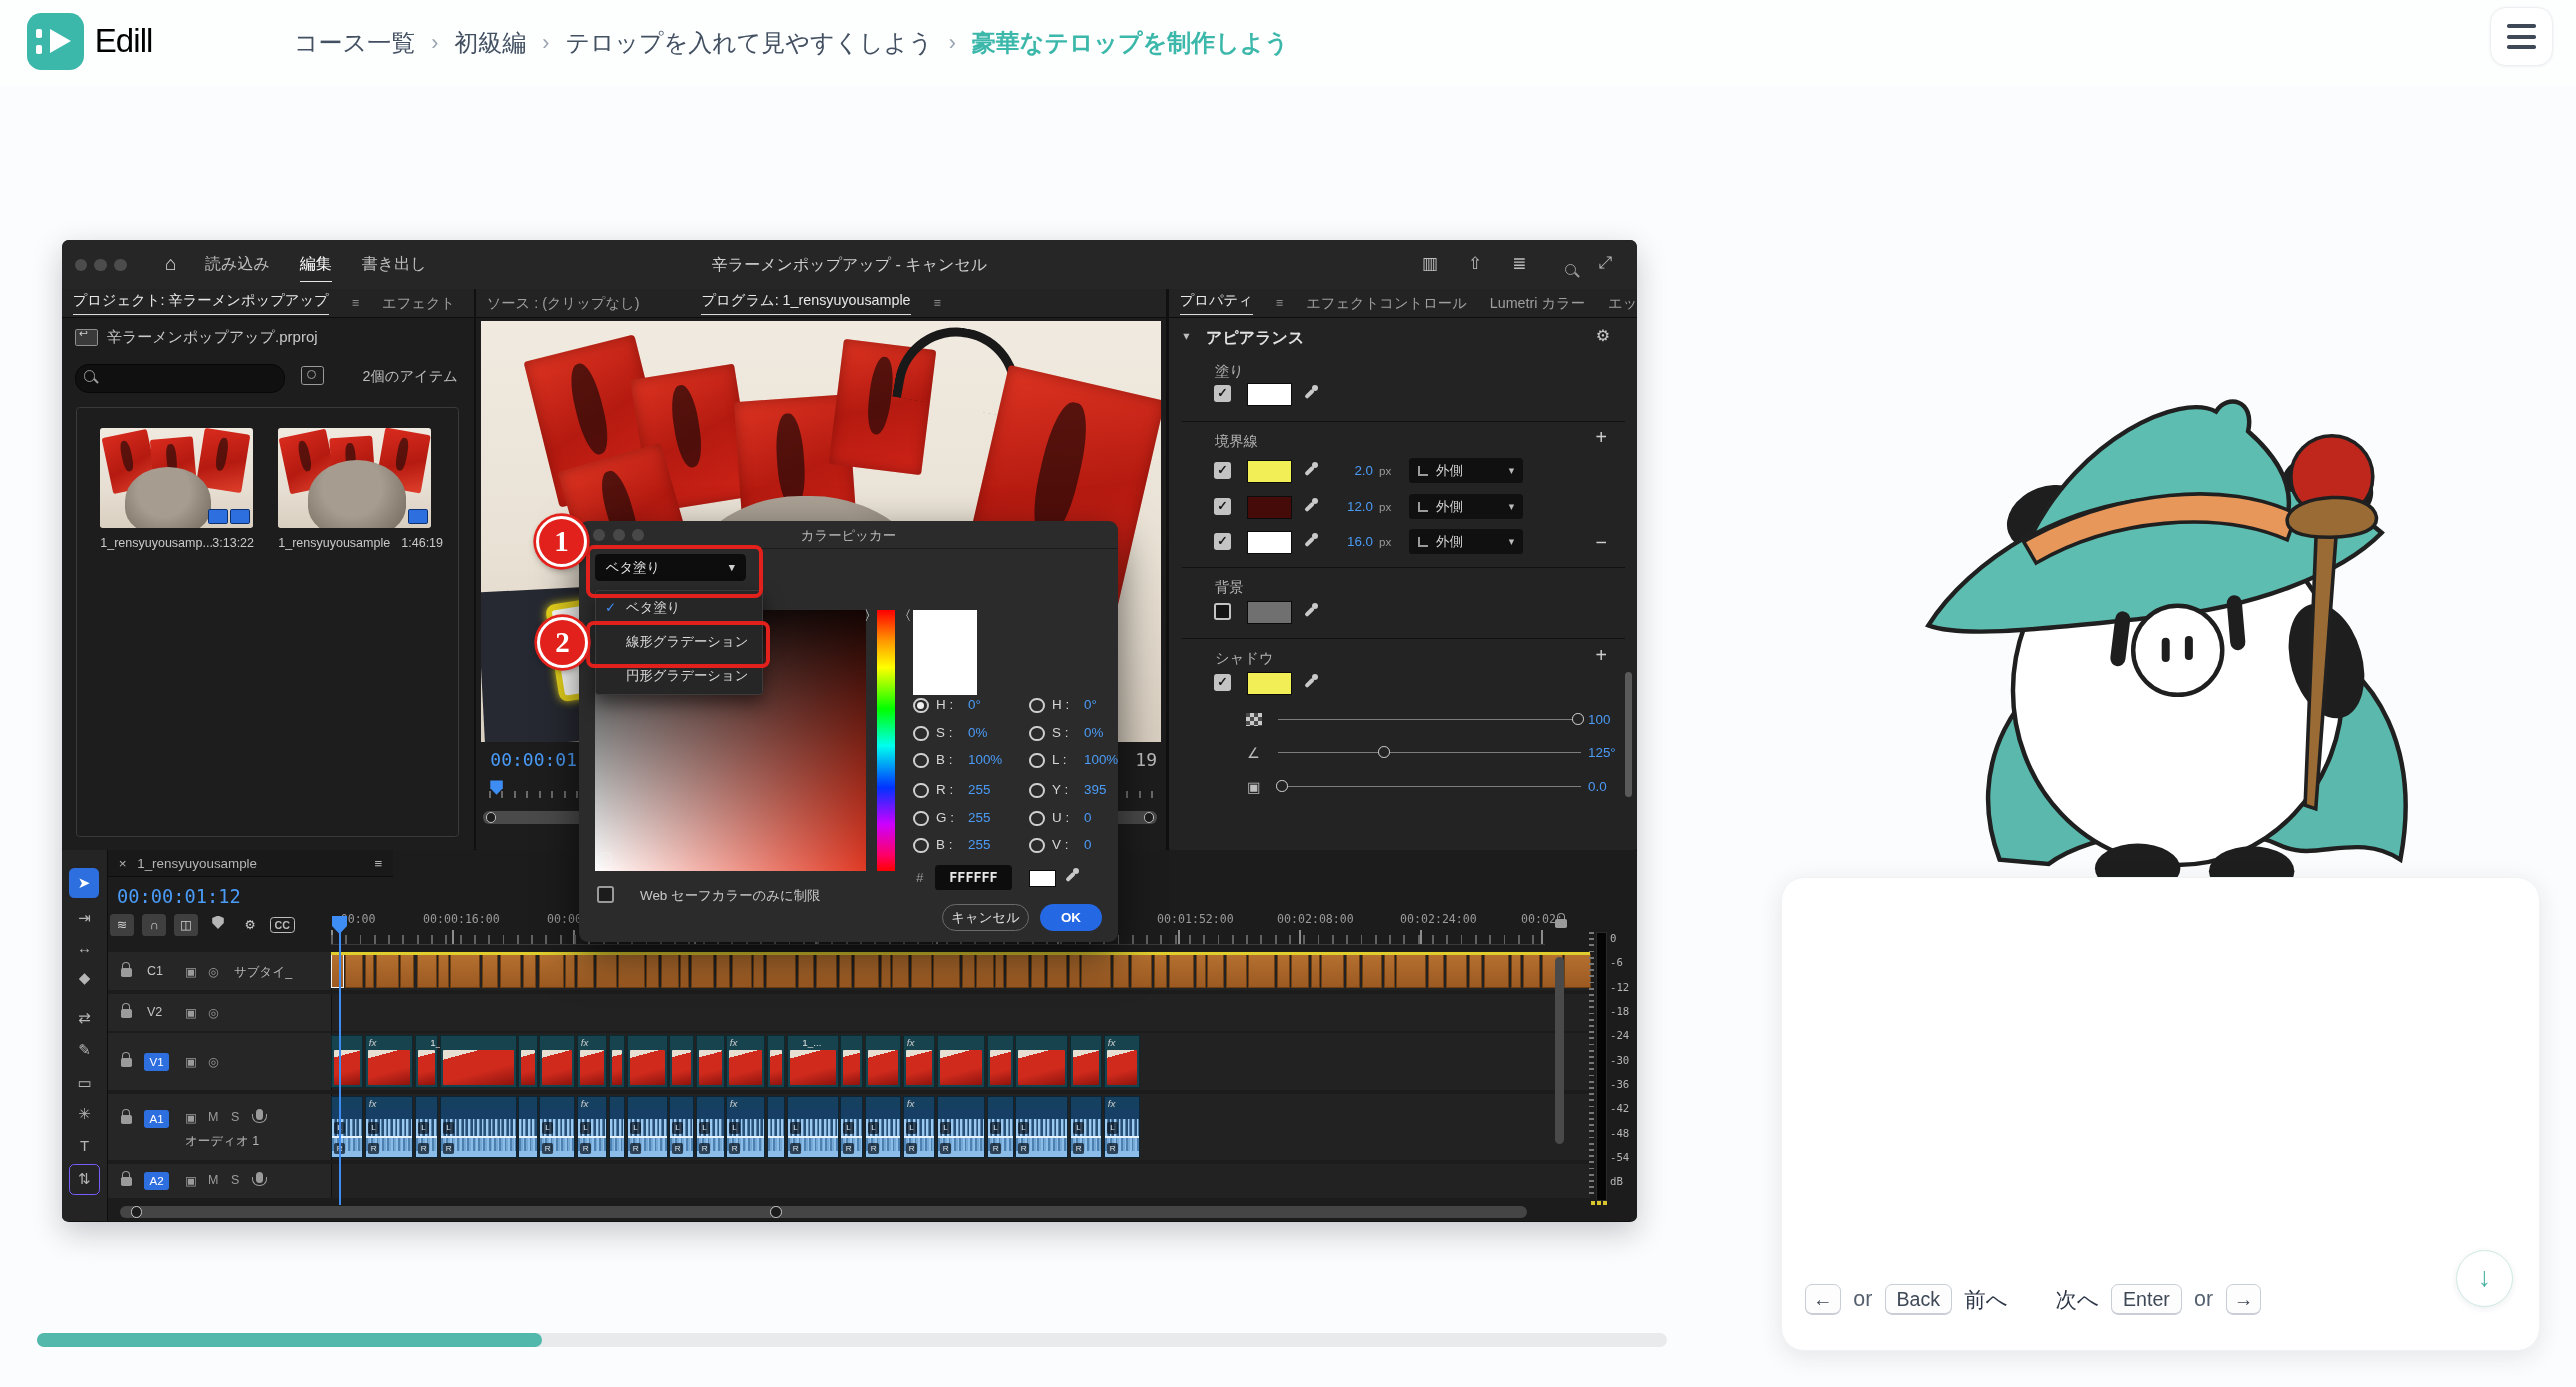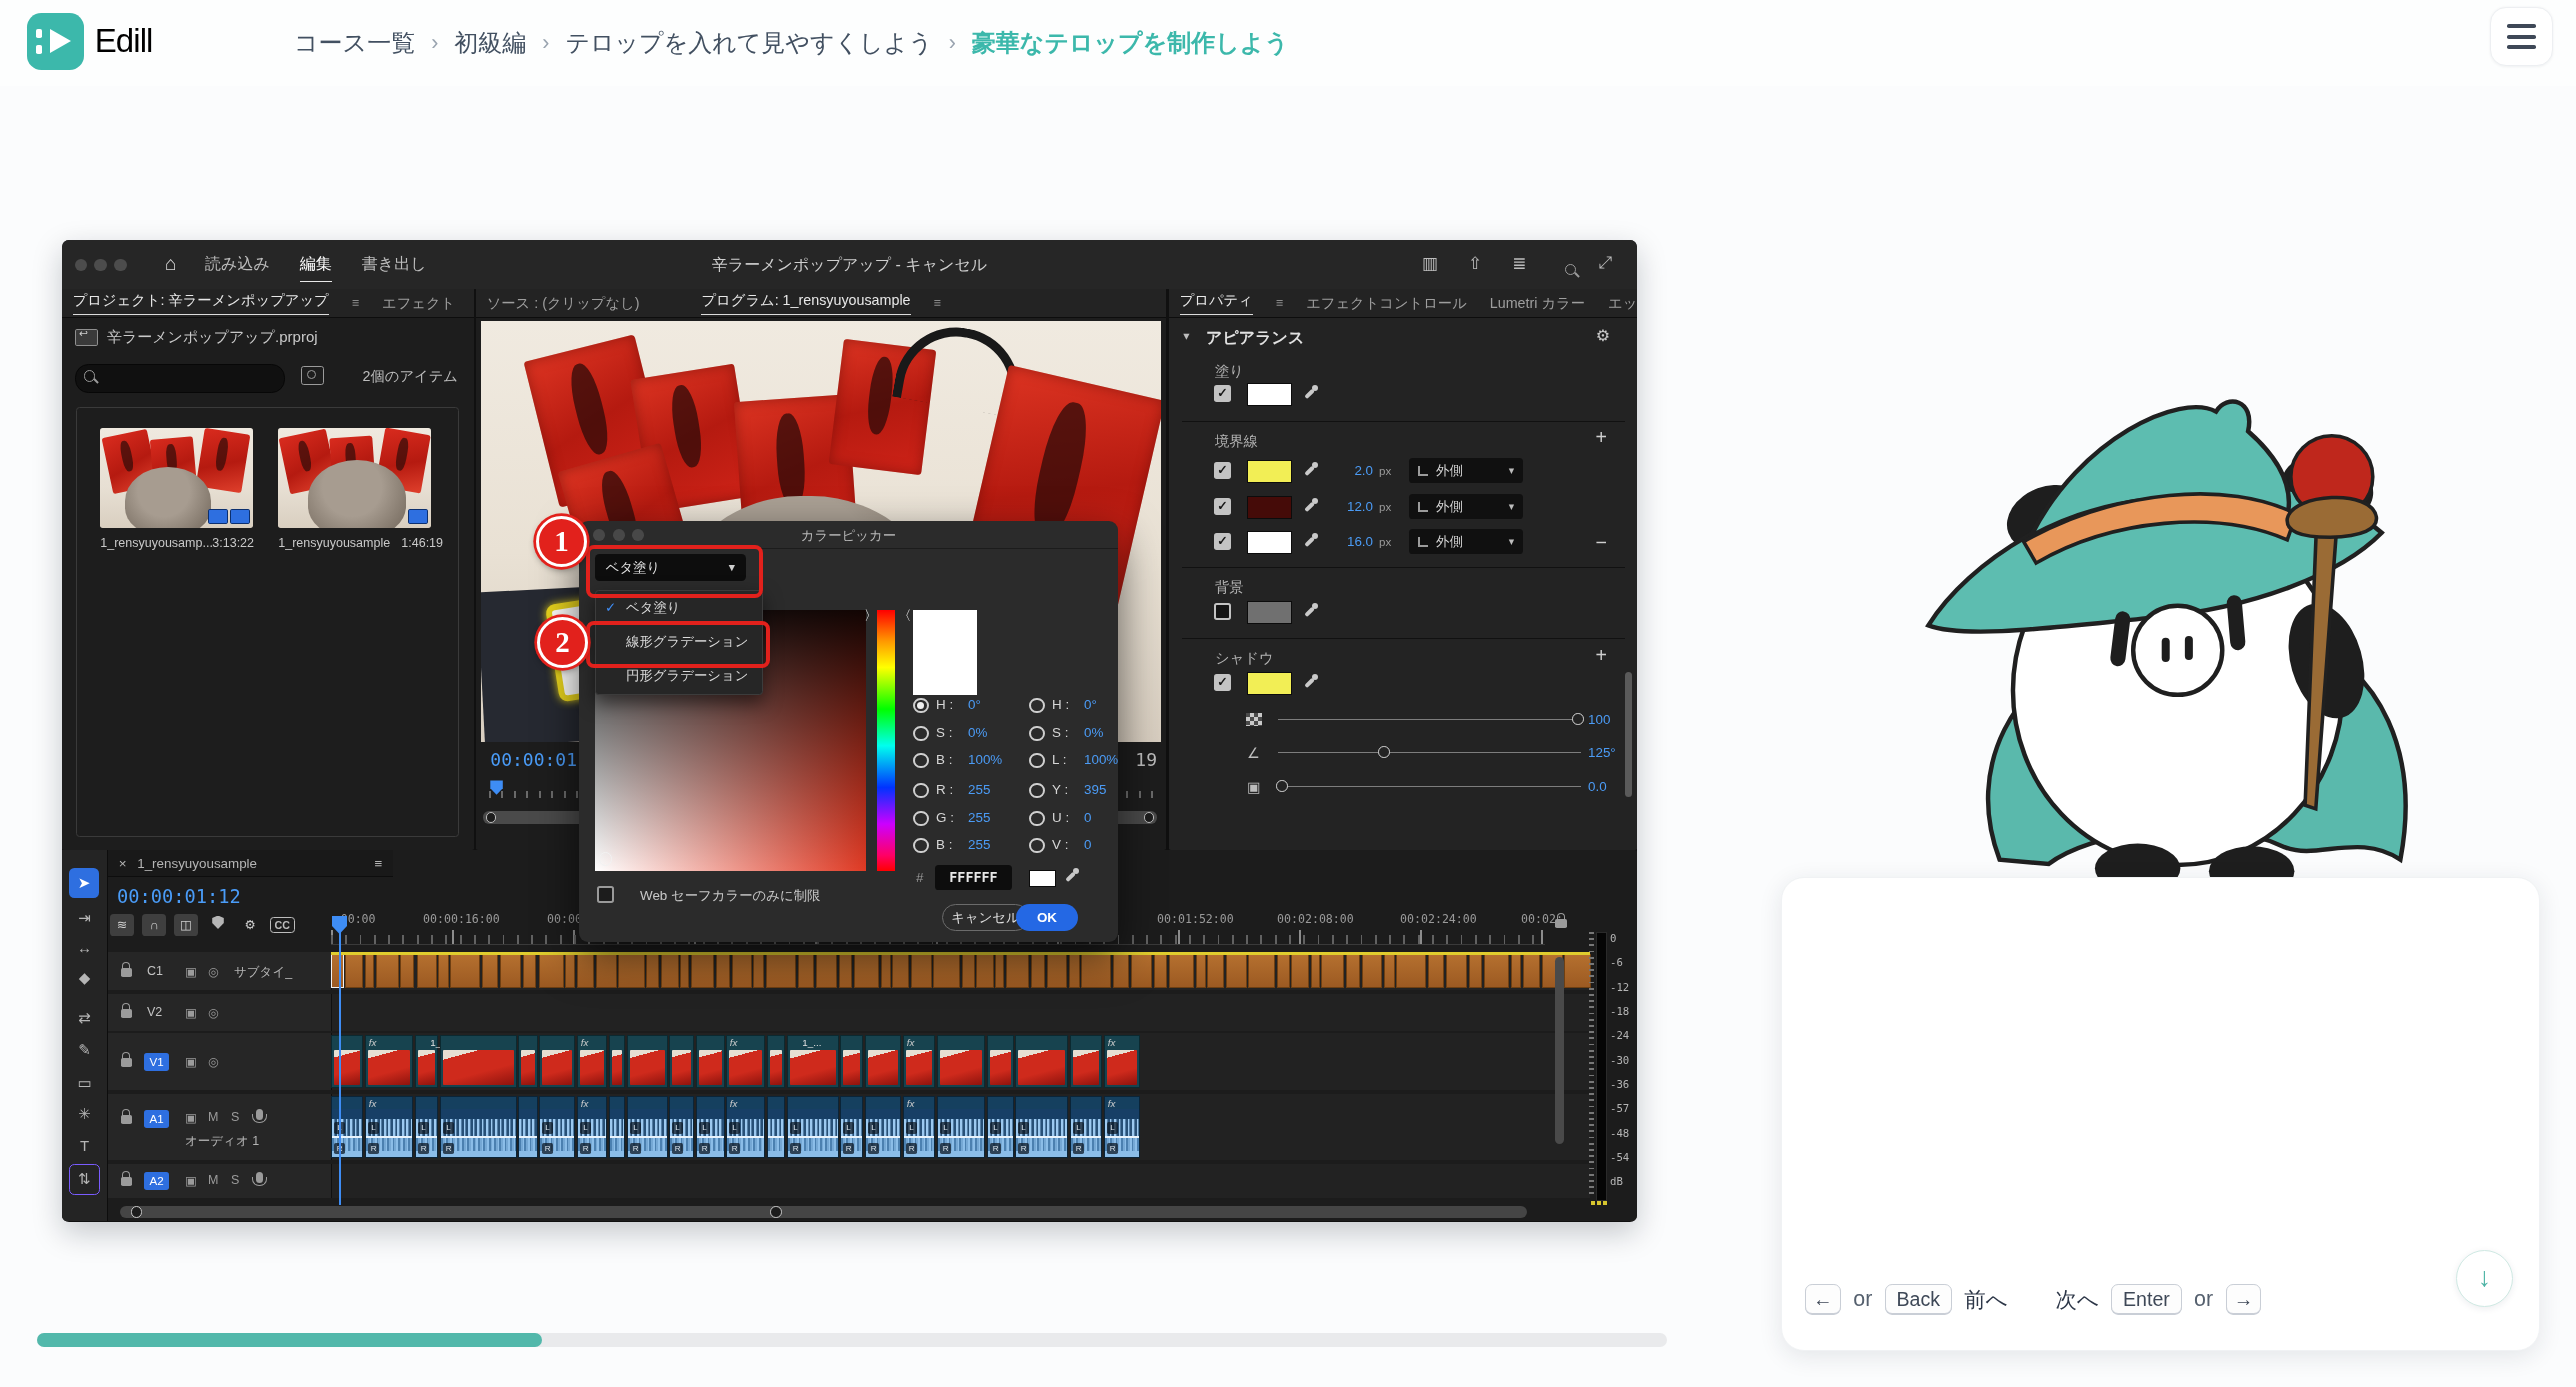"OK" .cp-ok { left: 437px -> 461px }
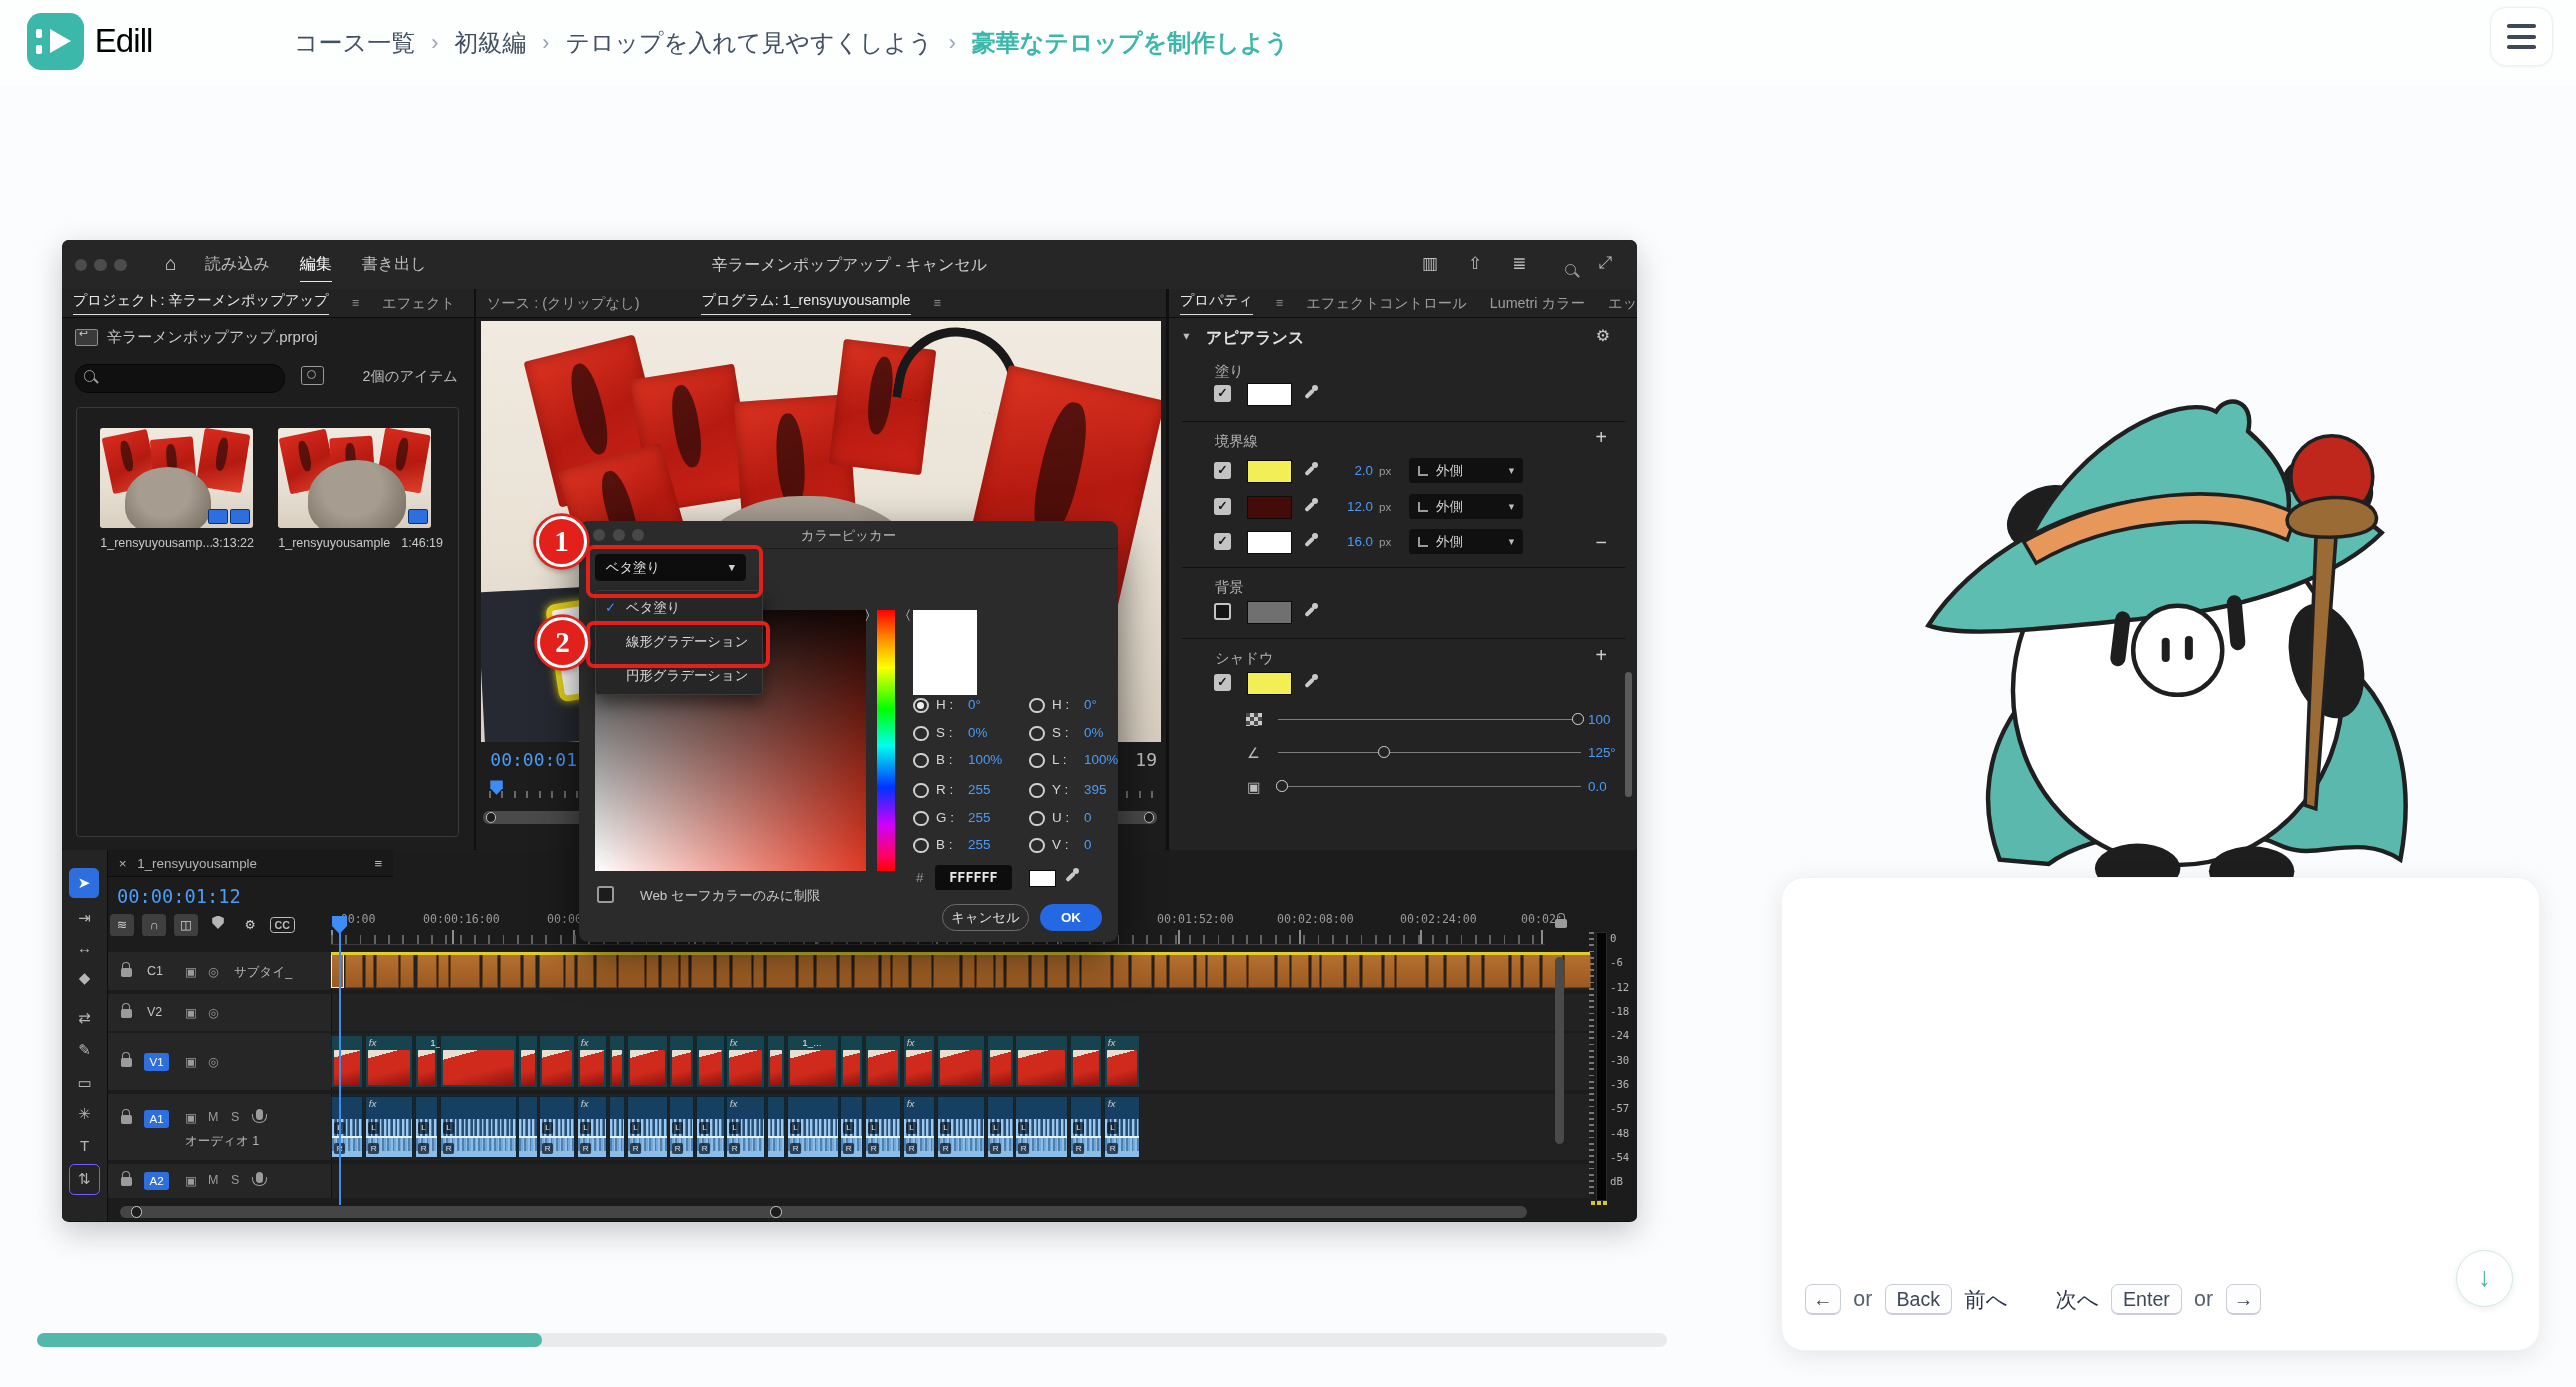"-57" span.tl-mlabel { text: -57 -> -42 }
